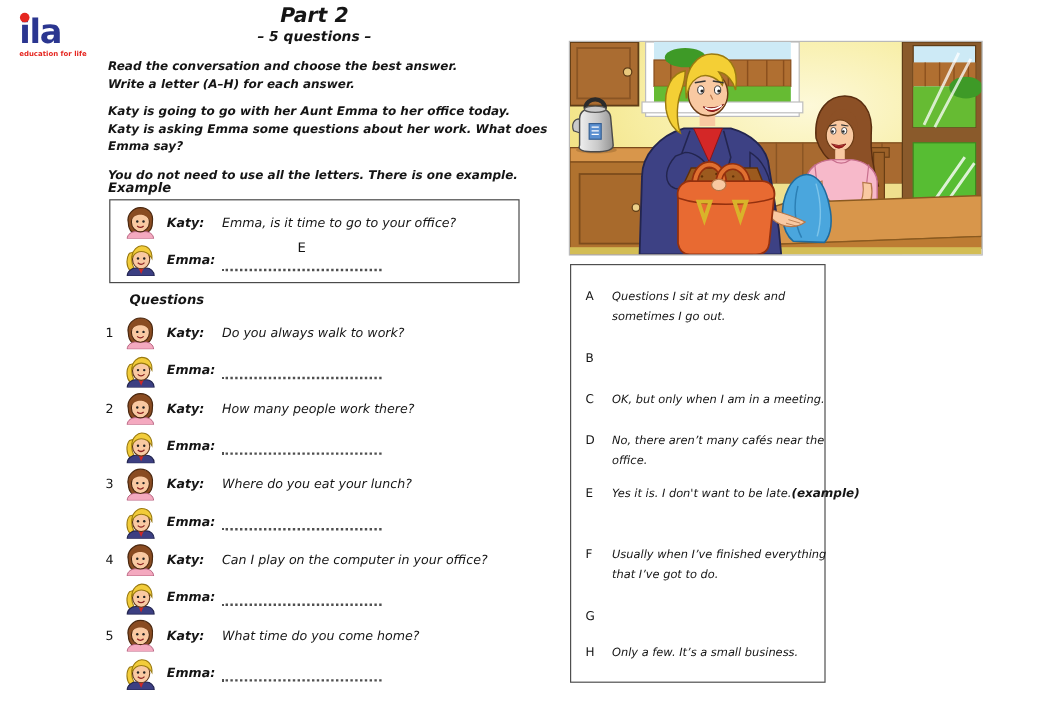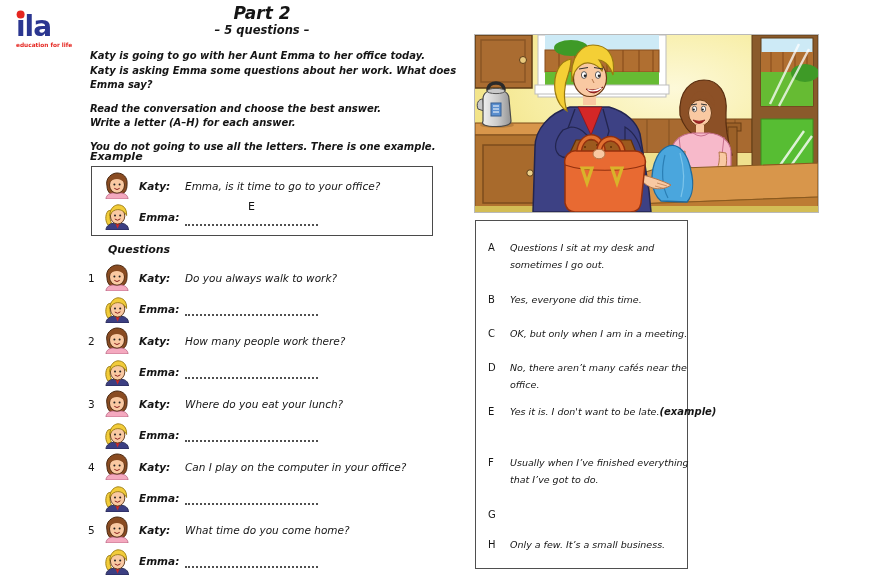"Katy is going to go" p { order: before "Read the conversation and choose" -> after "Read the conversation and choose" }
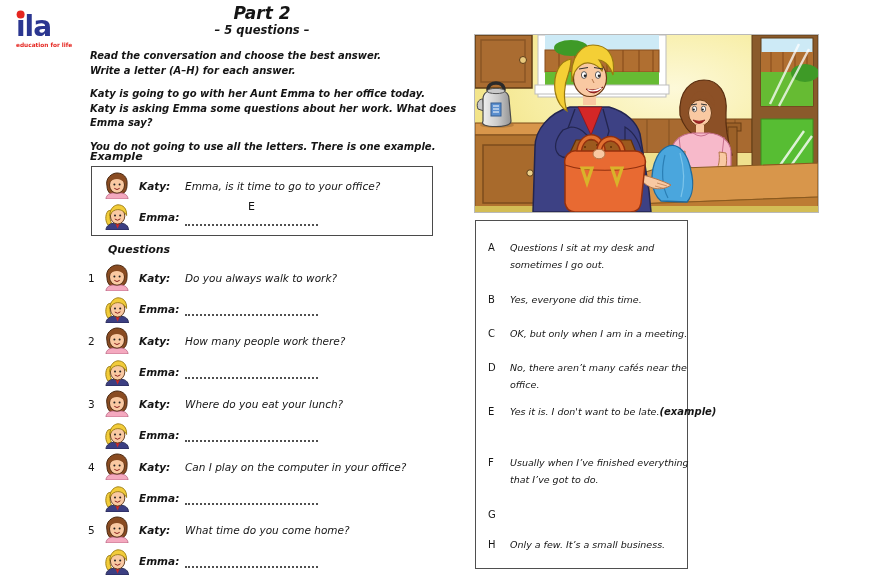"You do not going to" p { text: going -> need }
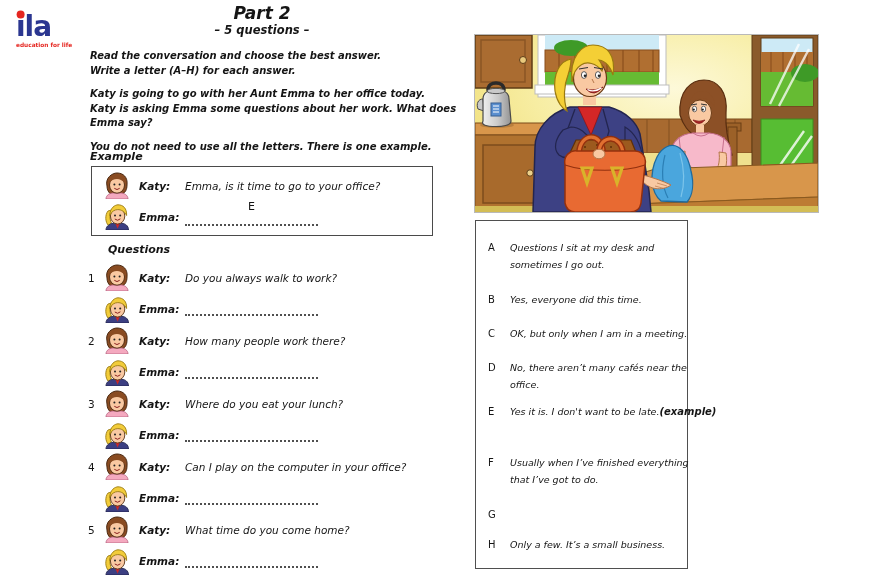"Yes, everyone did this time." span.opt-text { html: <span>Yes, everyone did this time.</span> -> none }
